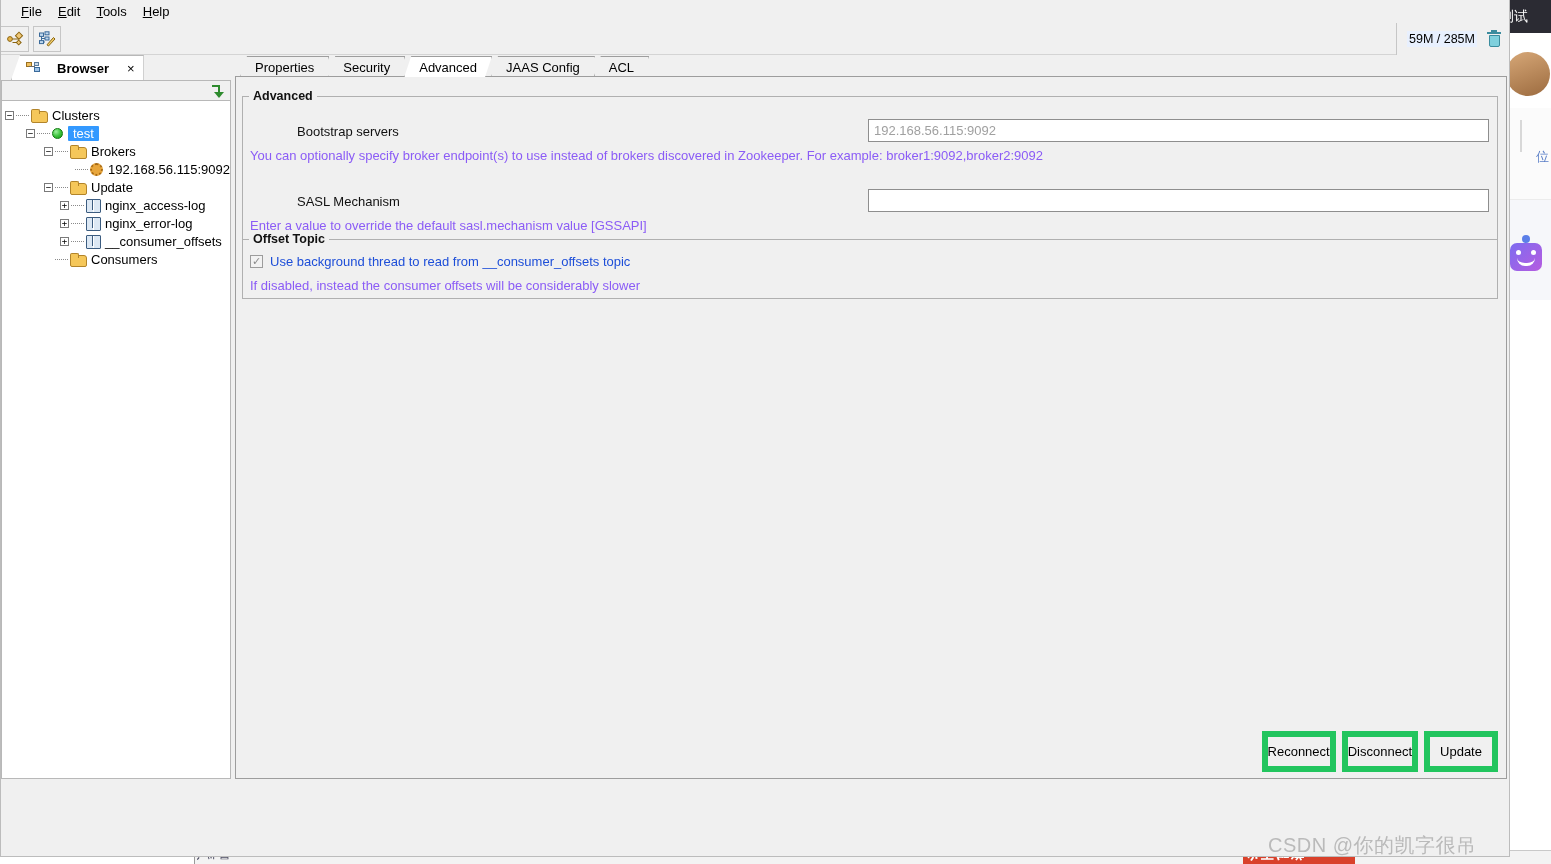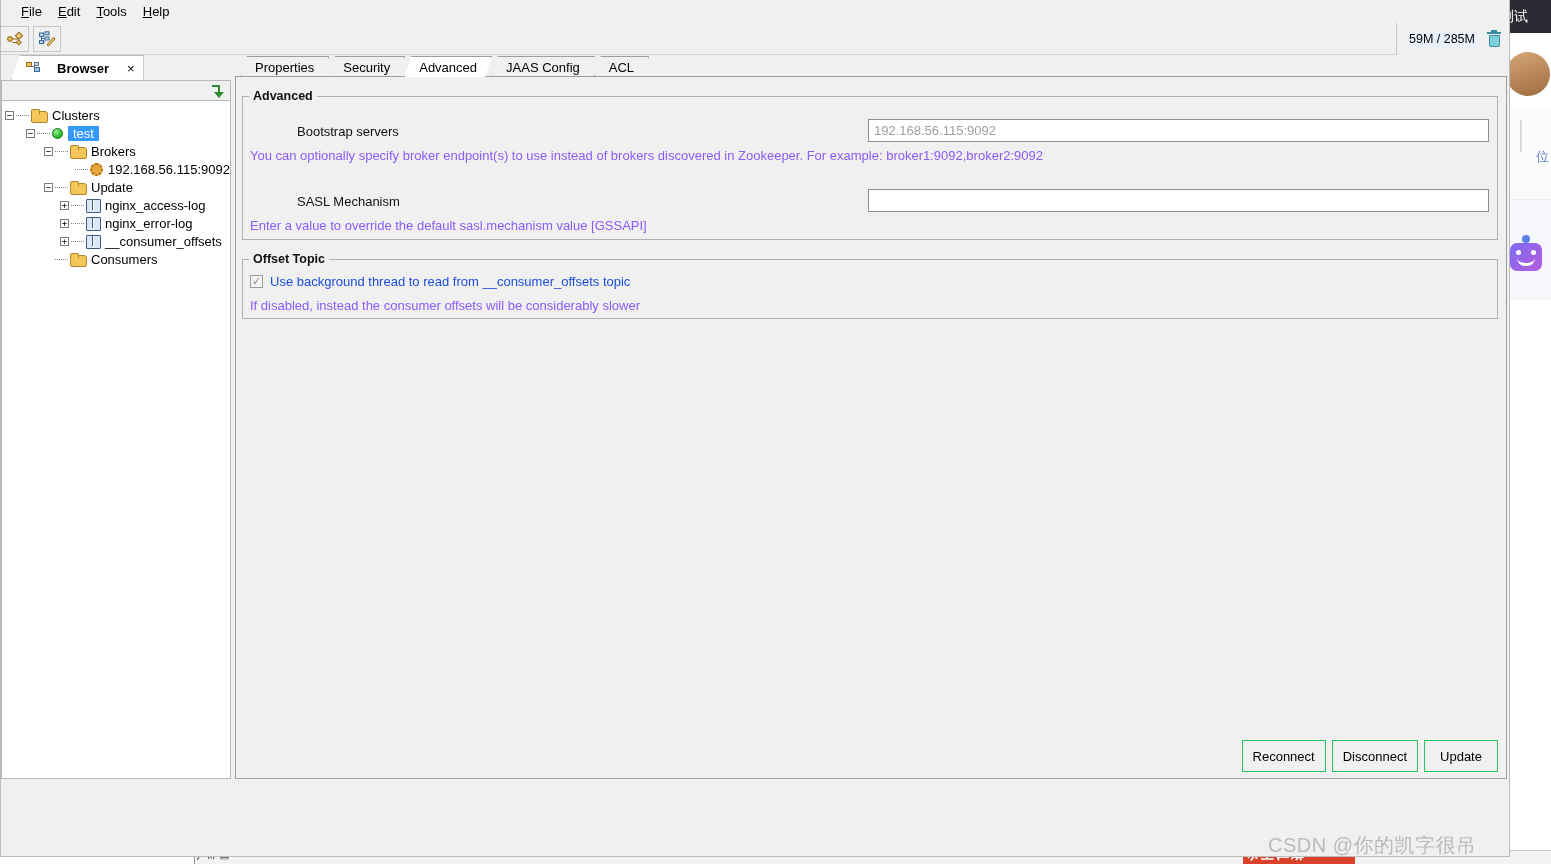"Offset Topic" div.group { top: 182px -> 162px }
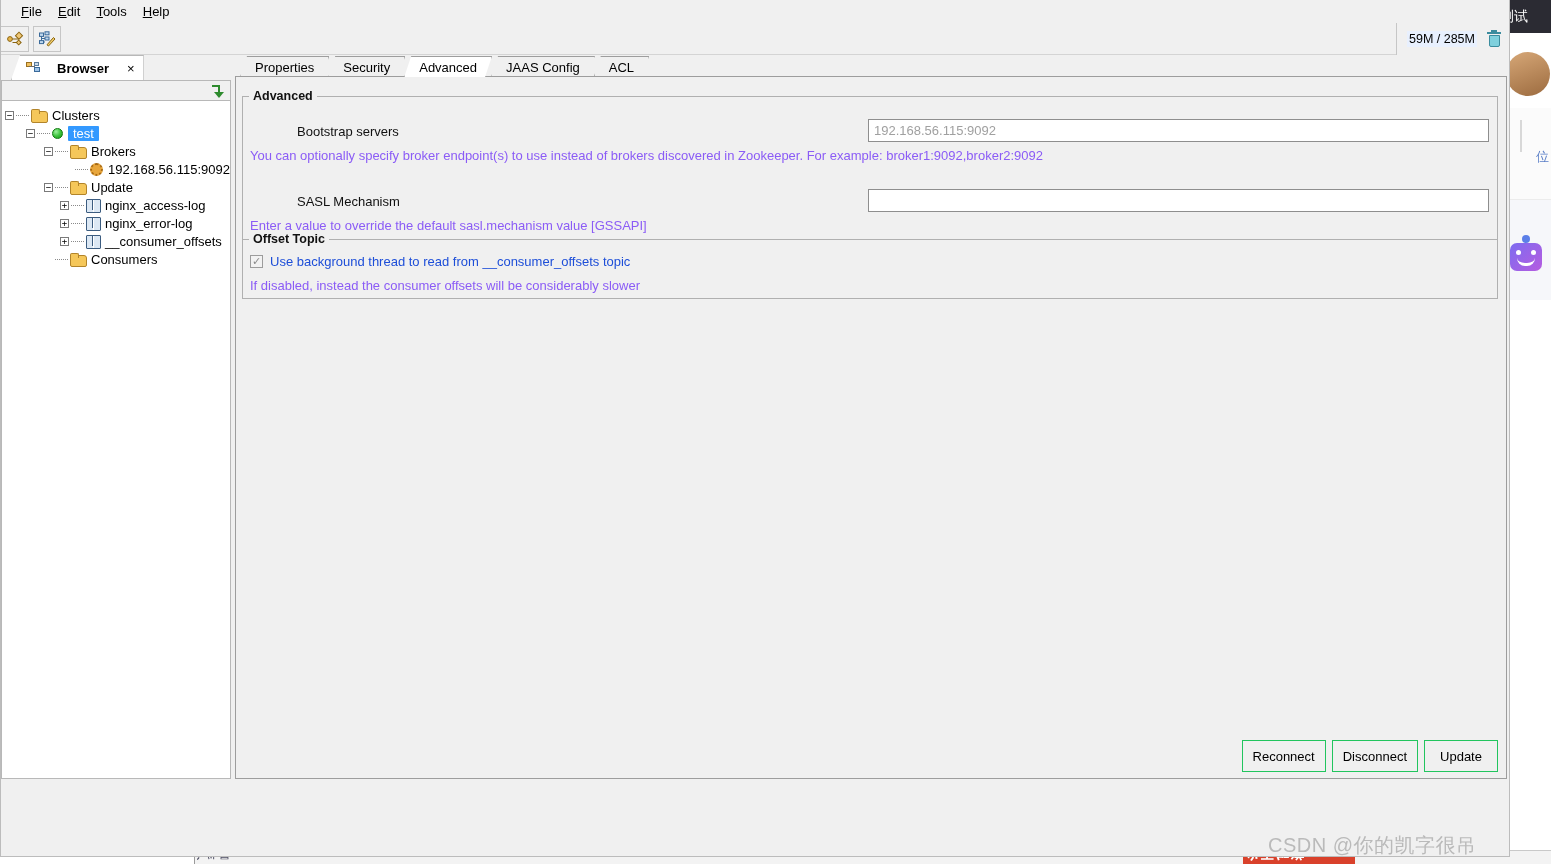"Reconnect" .btn { border: 1px solid #22c55e -> 6px solid #22c55e; height: 32px -> 41px; padding: 0 10px -> 0 0 }
